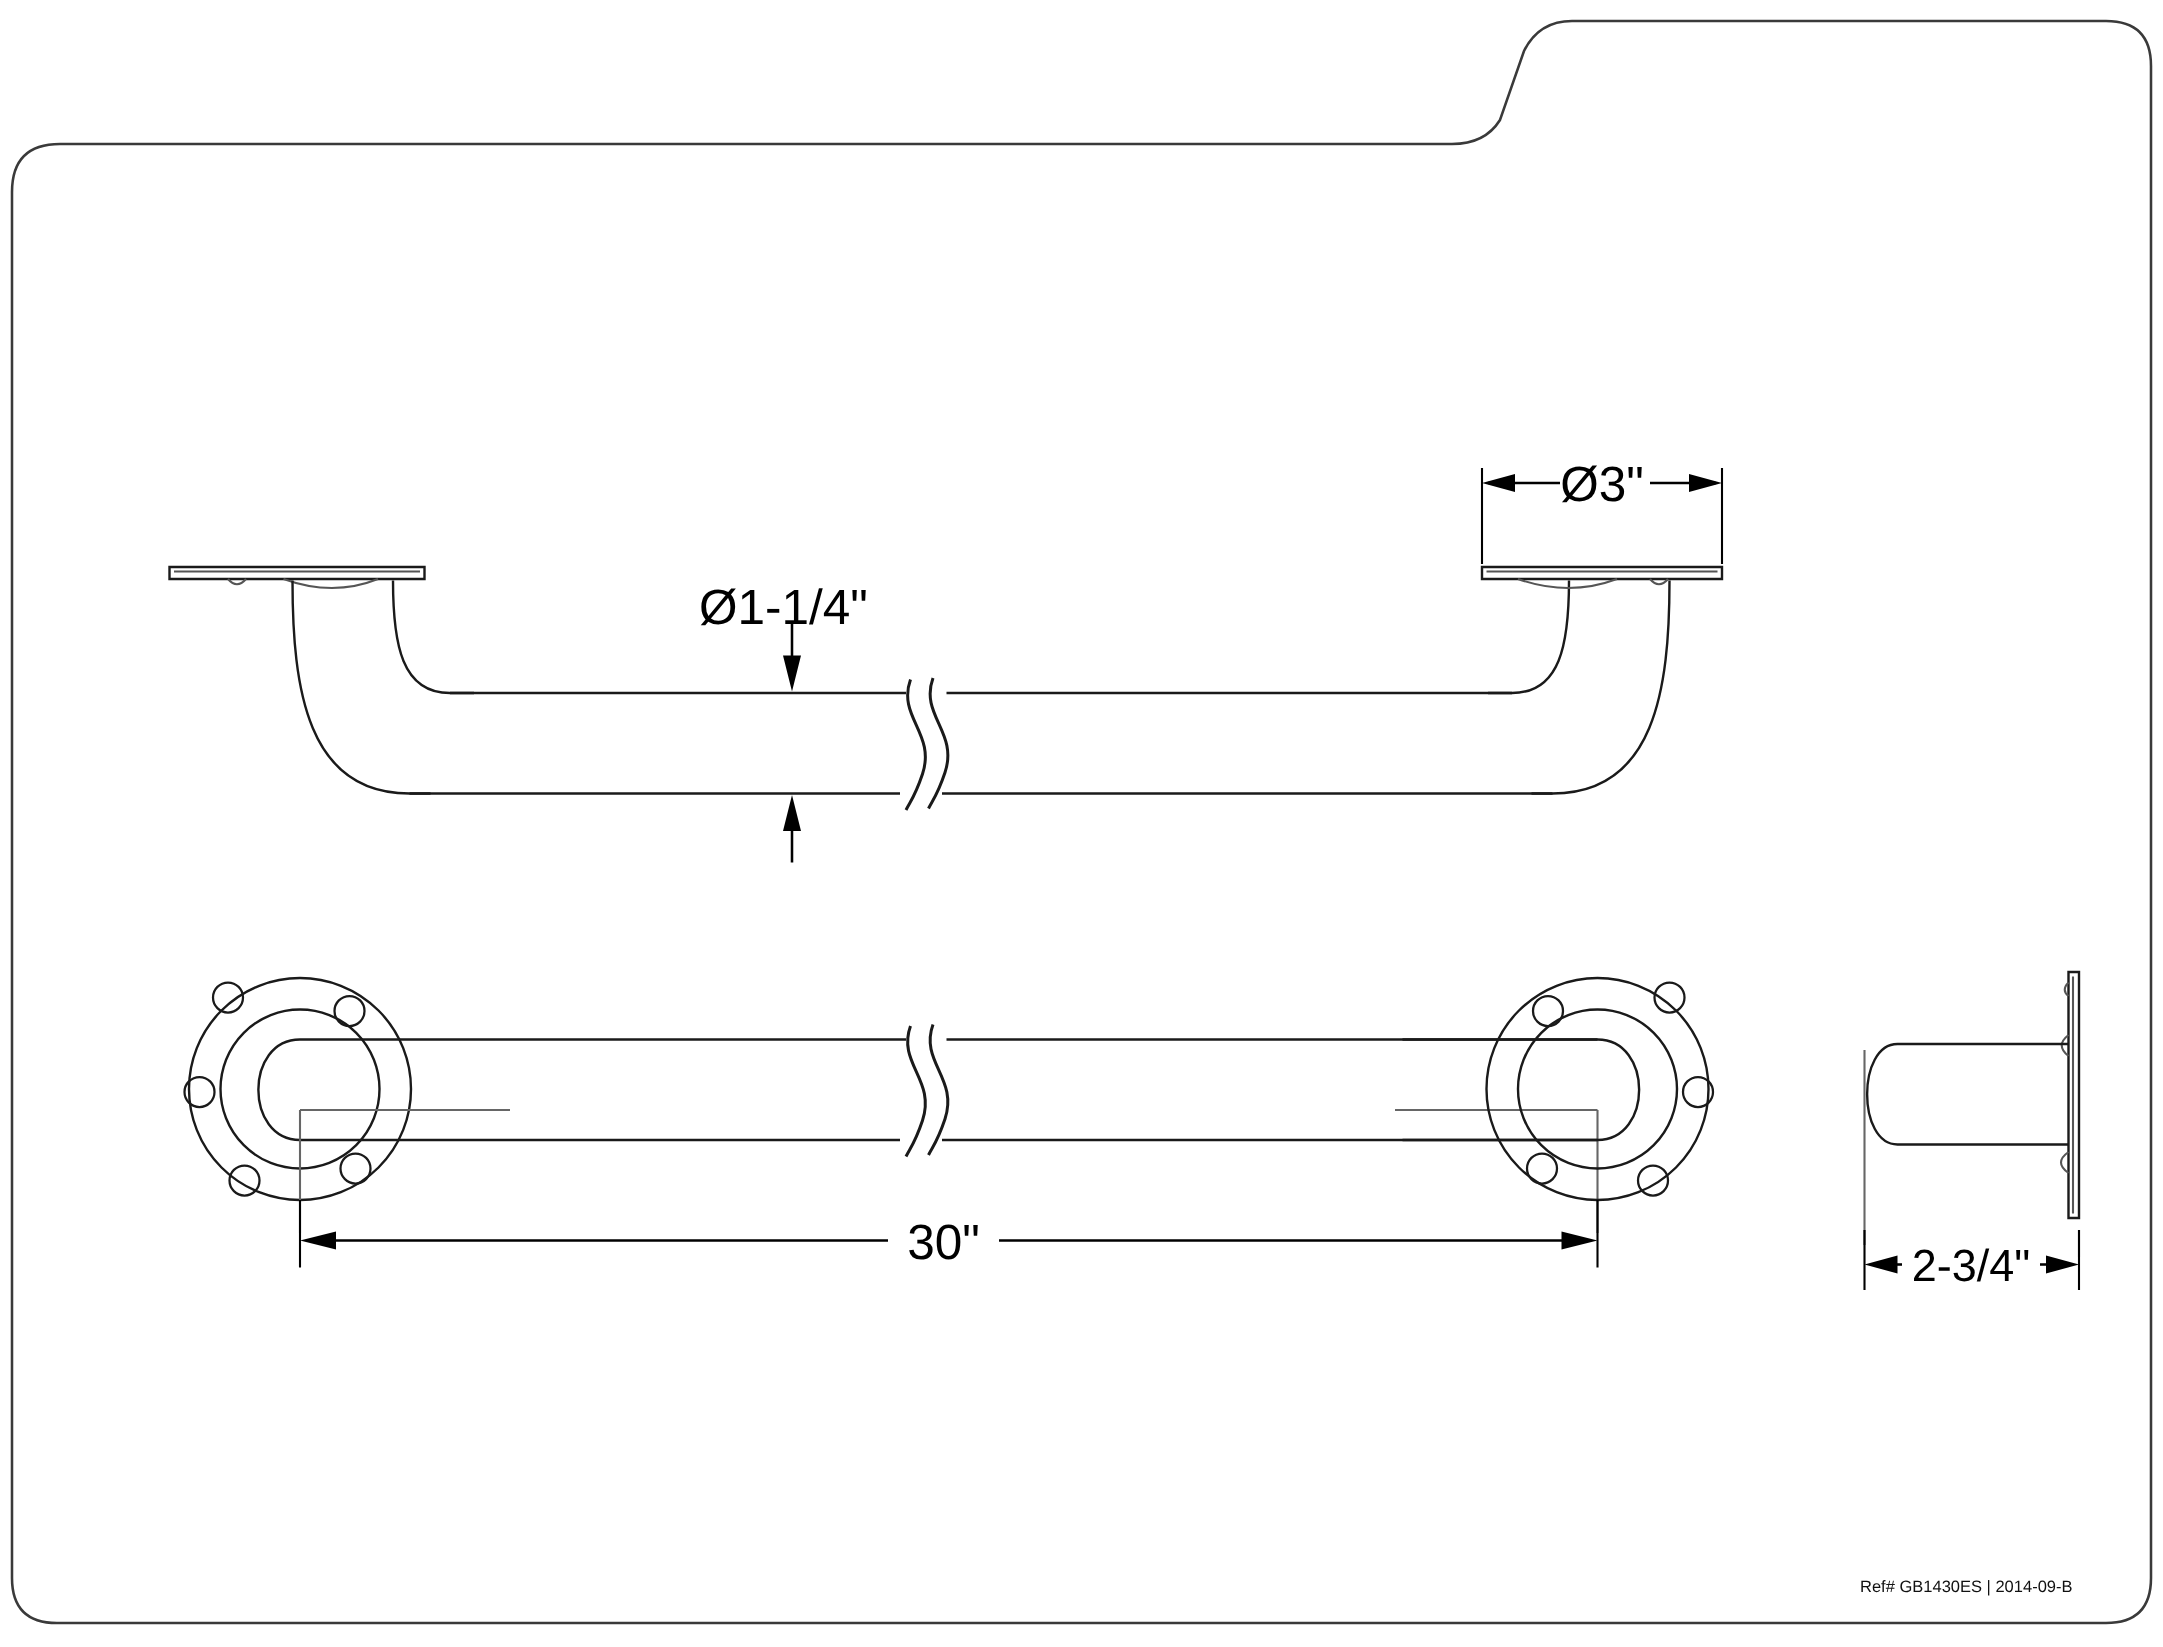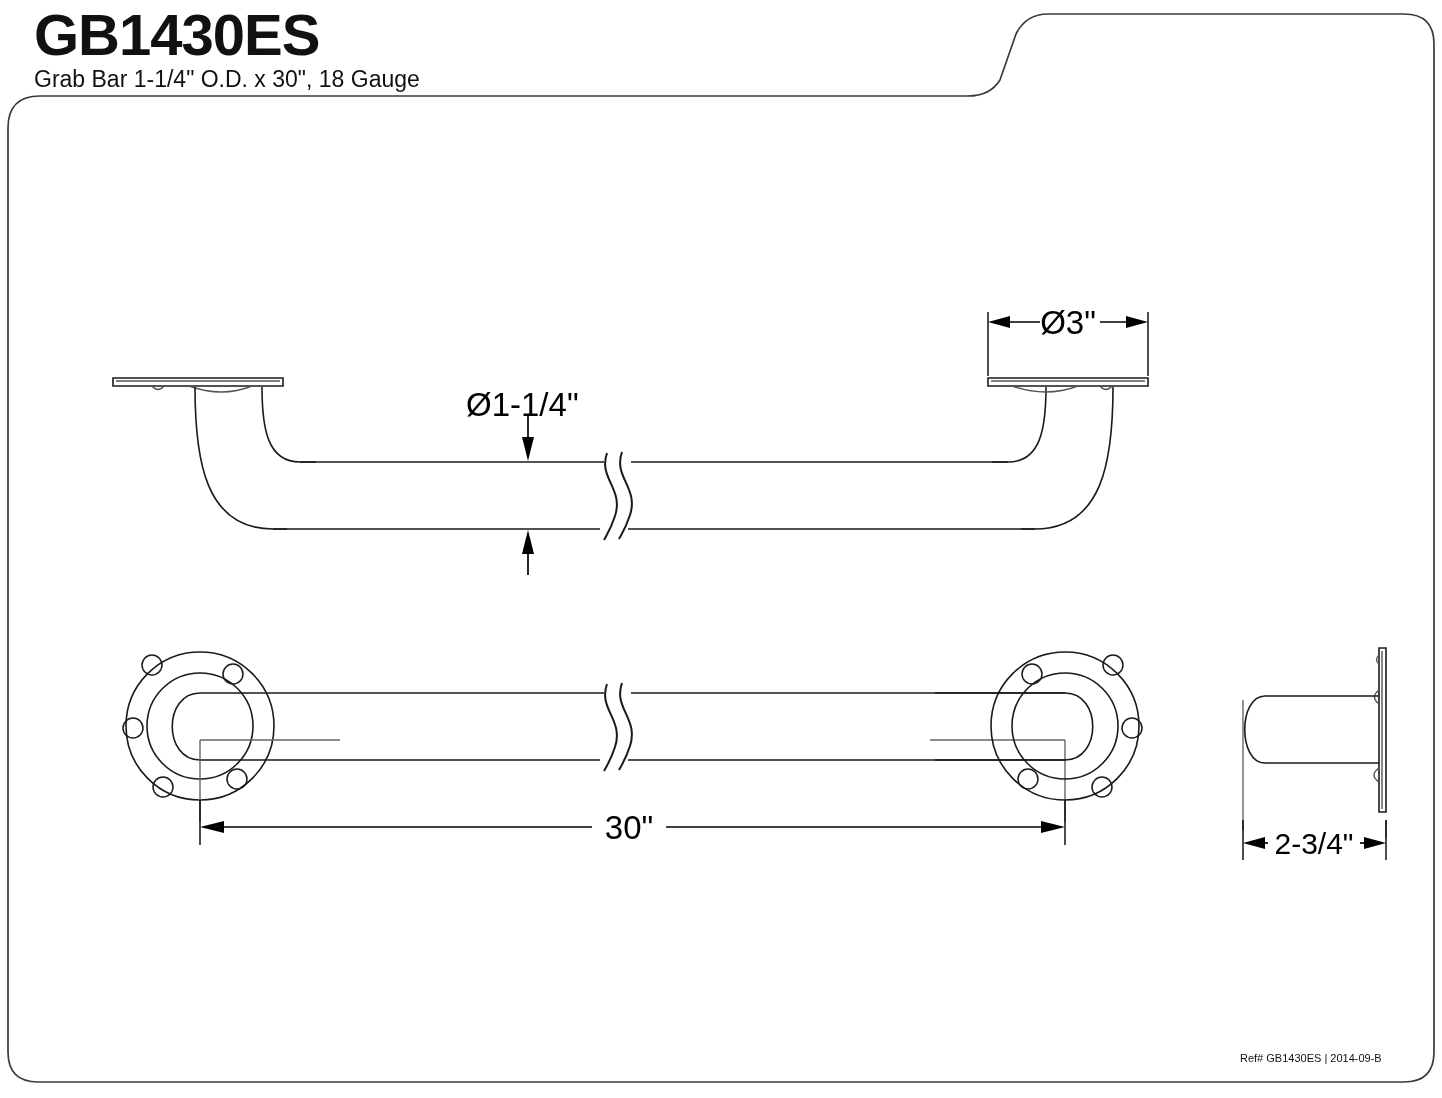"GB1430ES" div { html: <div> <div>GB1430ES</div> <div>Grab Bar 1-1/4" O.D. x 30", 18 Gauge</div> </div> -> none }
